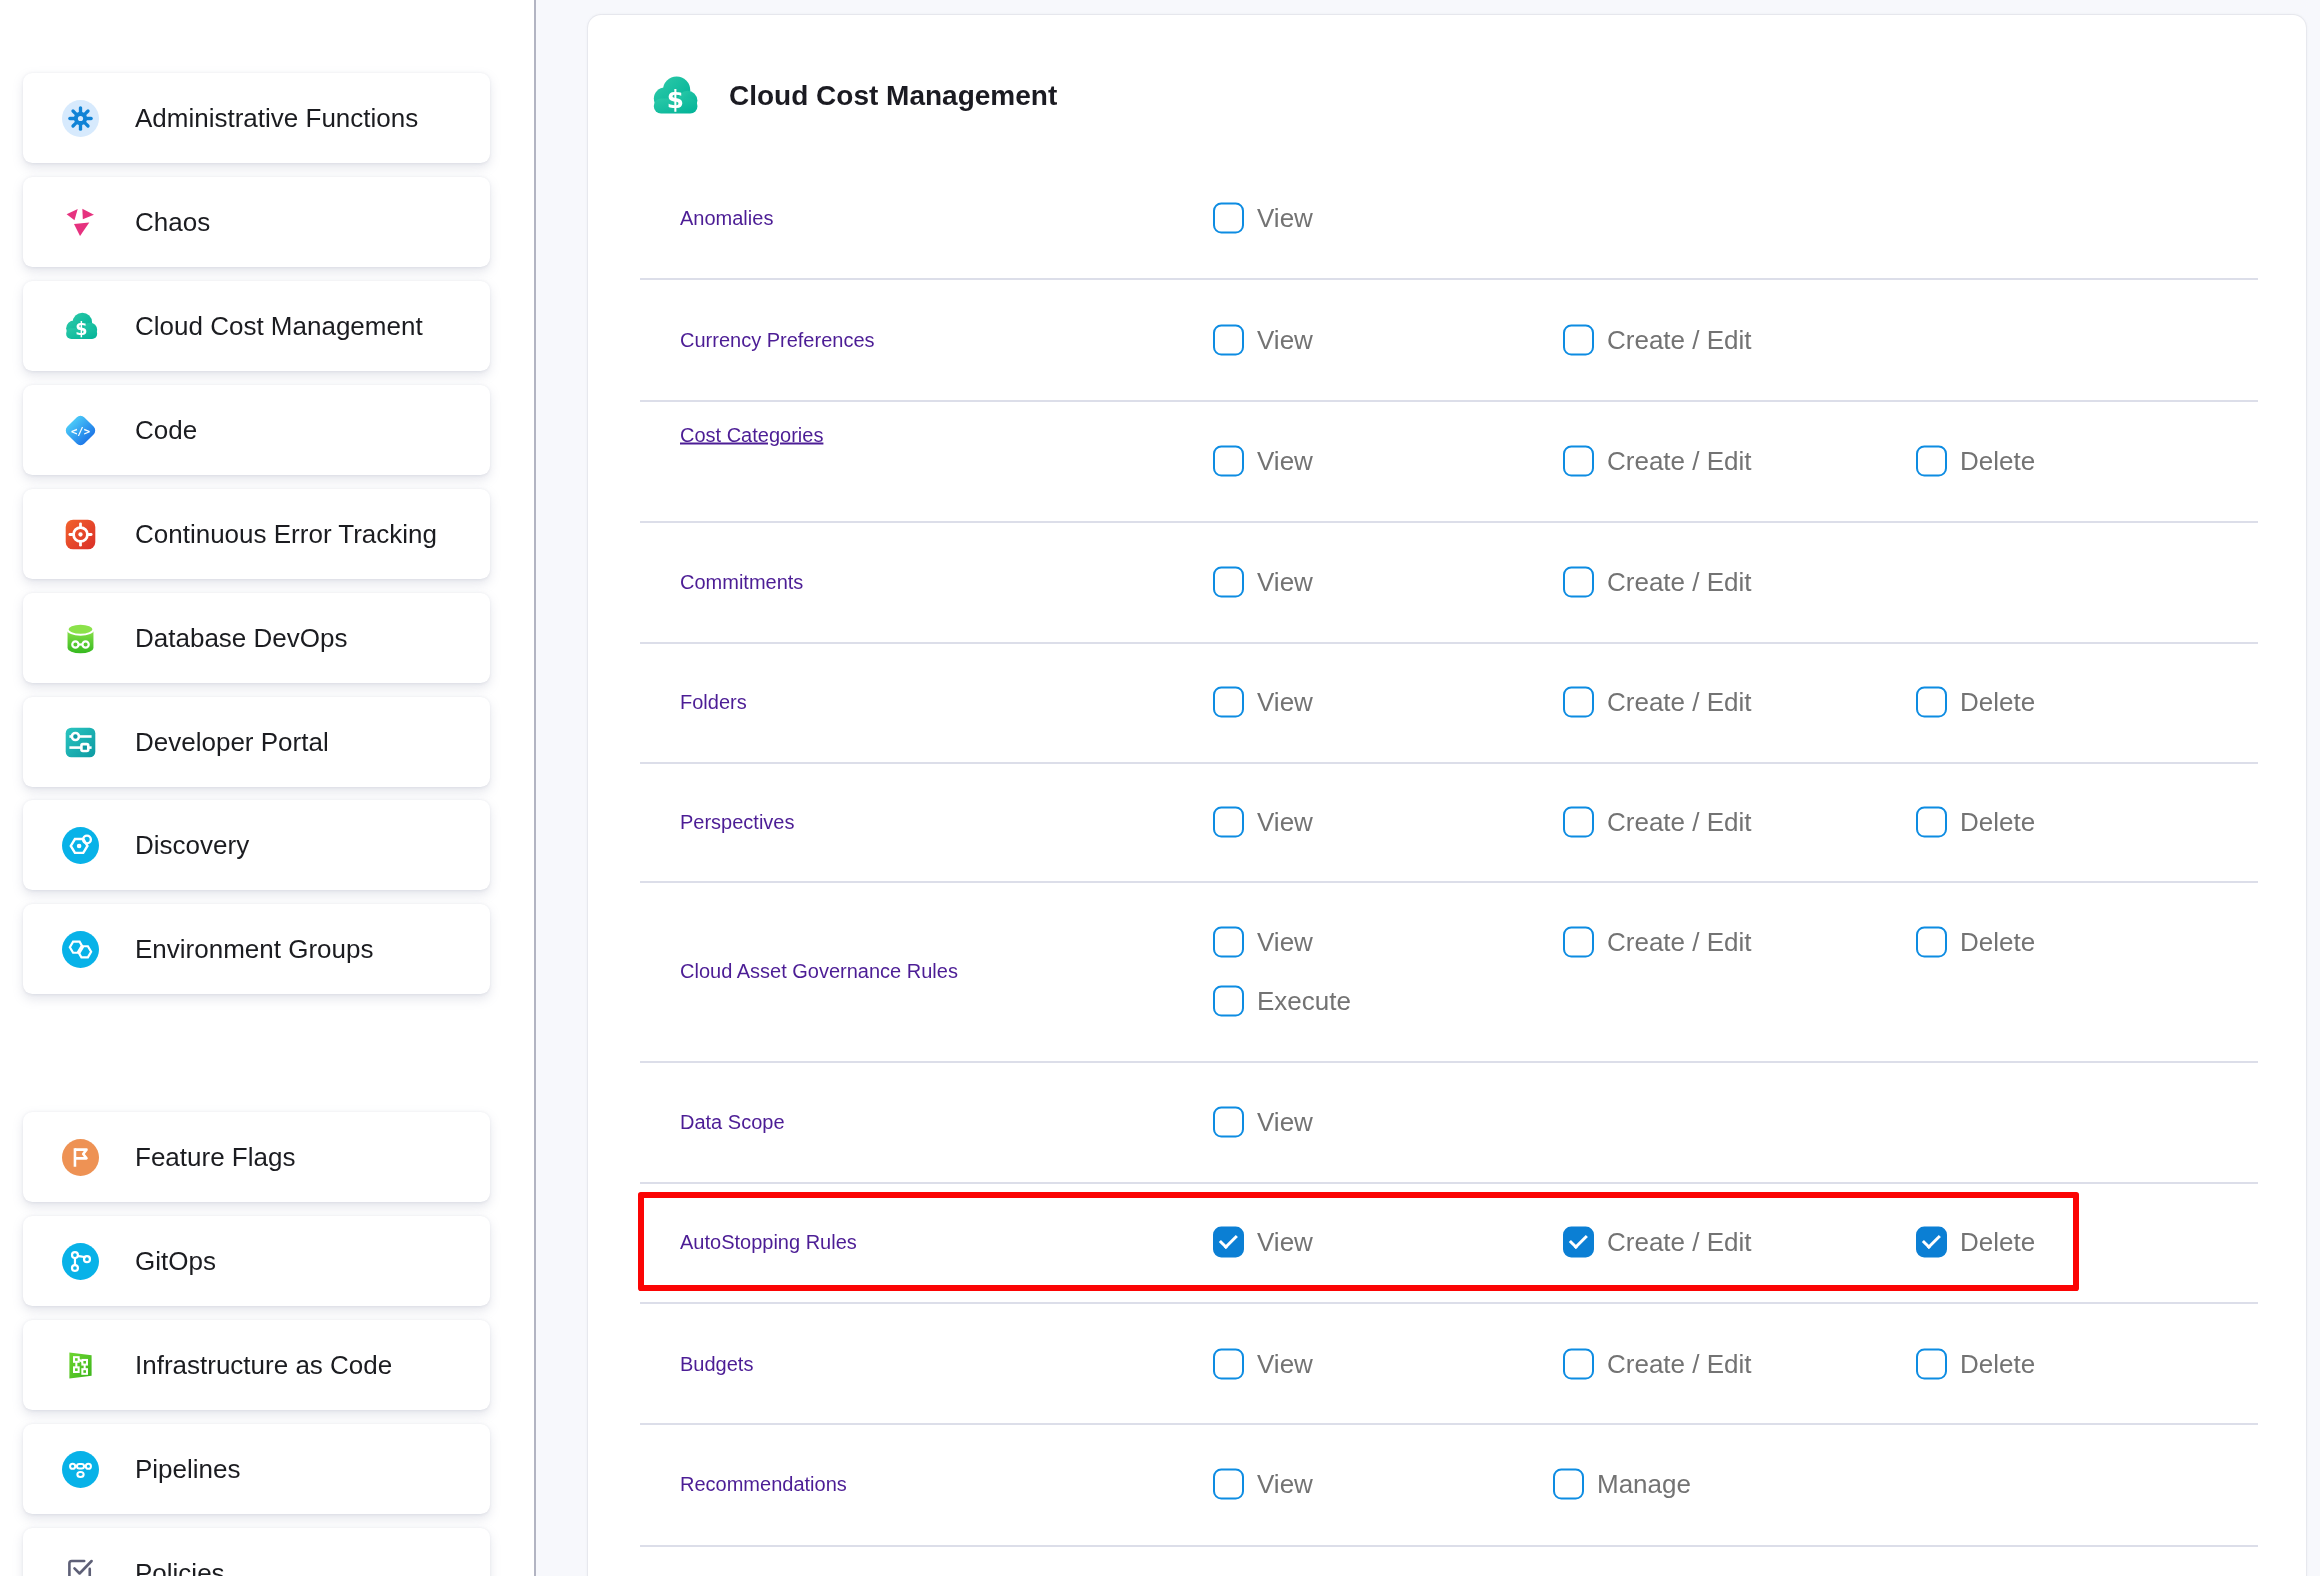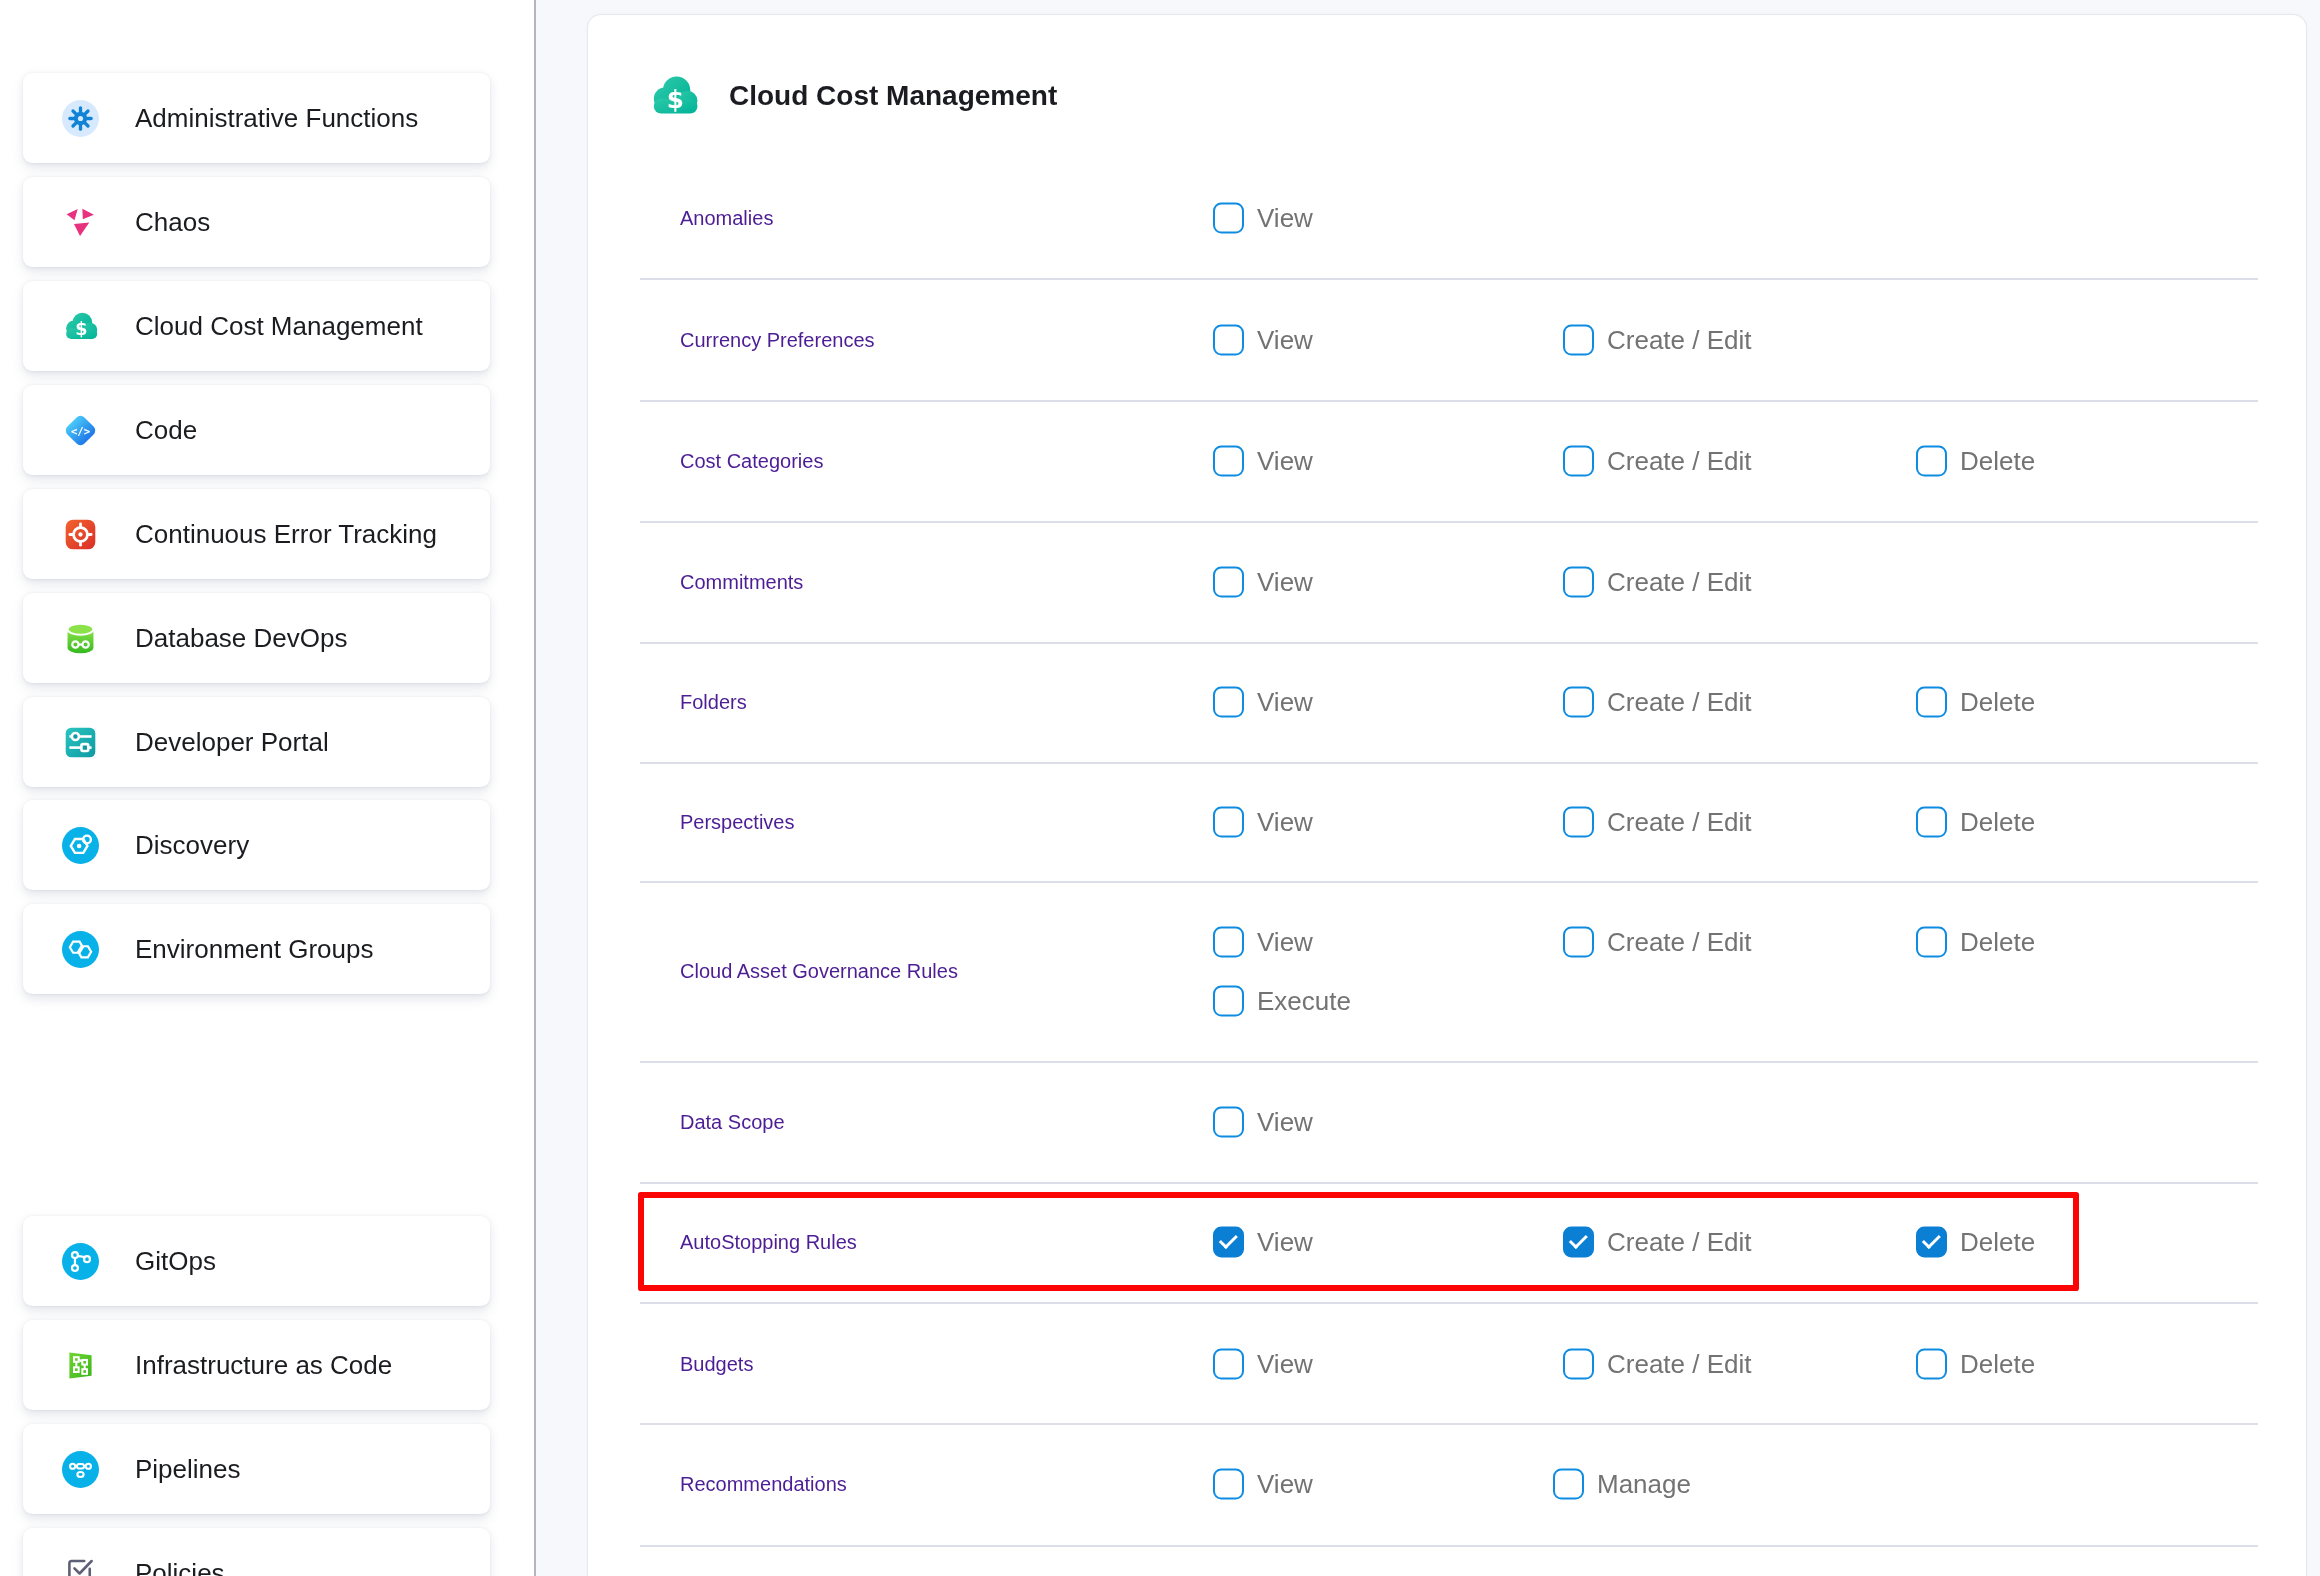"Cost Categories" span.row-label { text-decoration: none -> underline; top: 446px -> 420px }
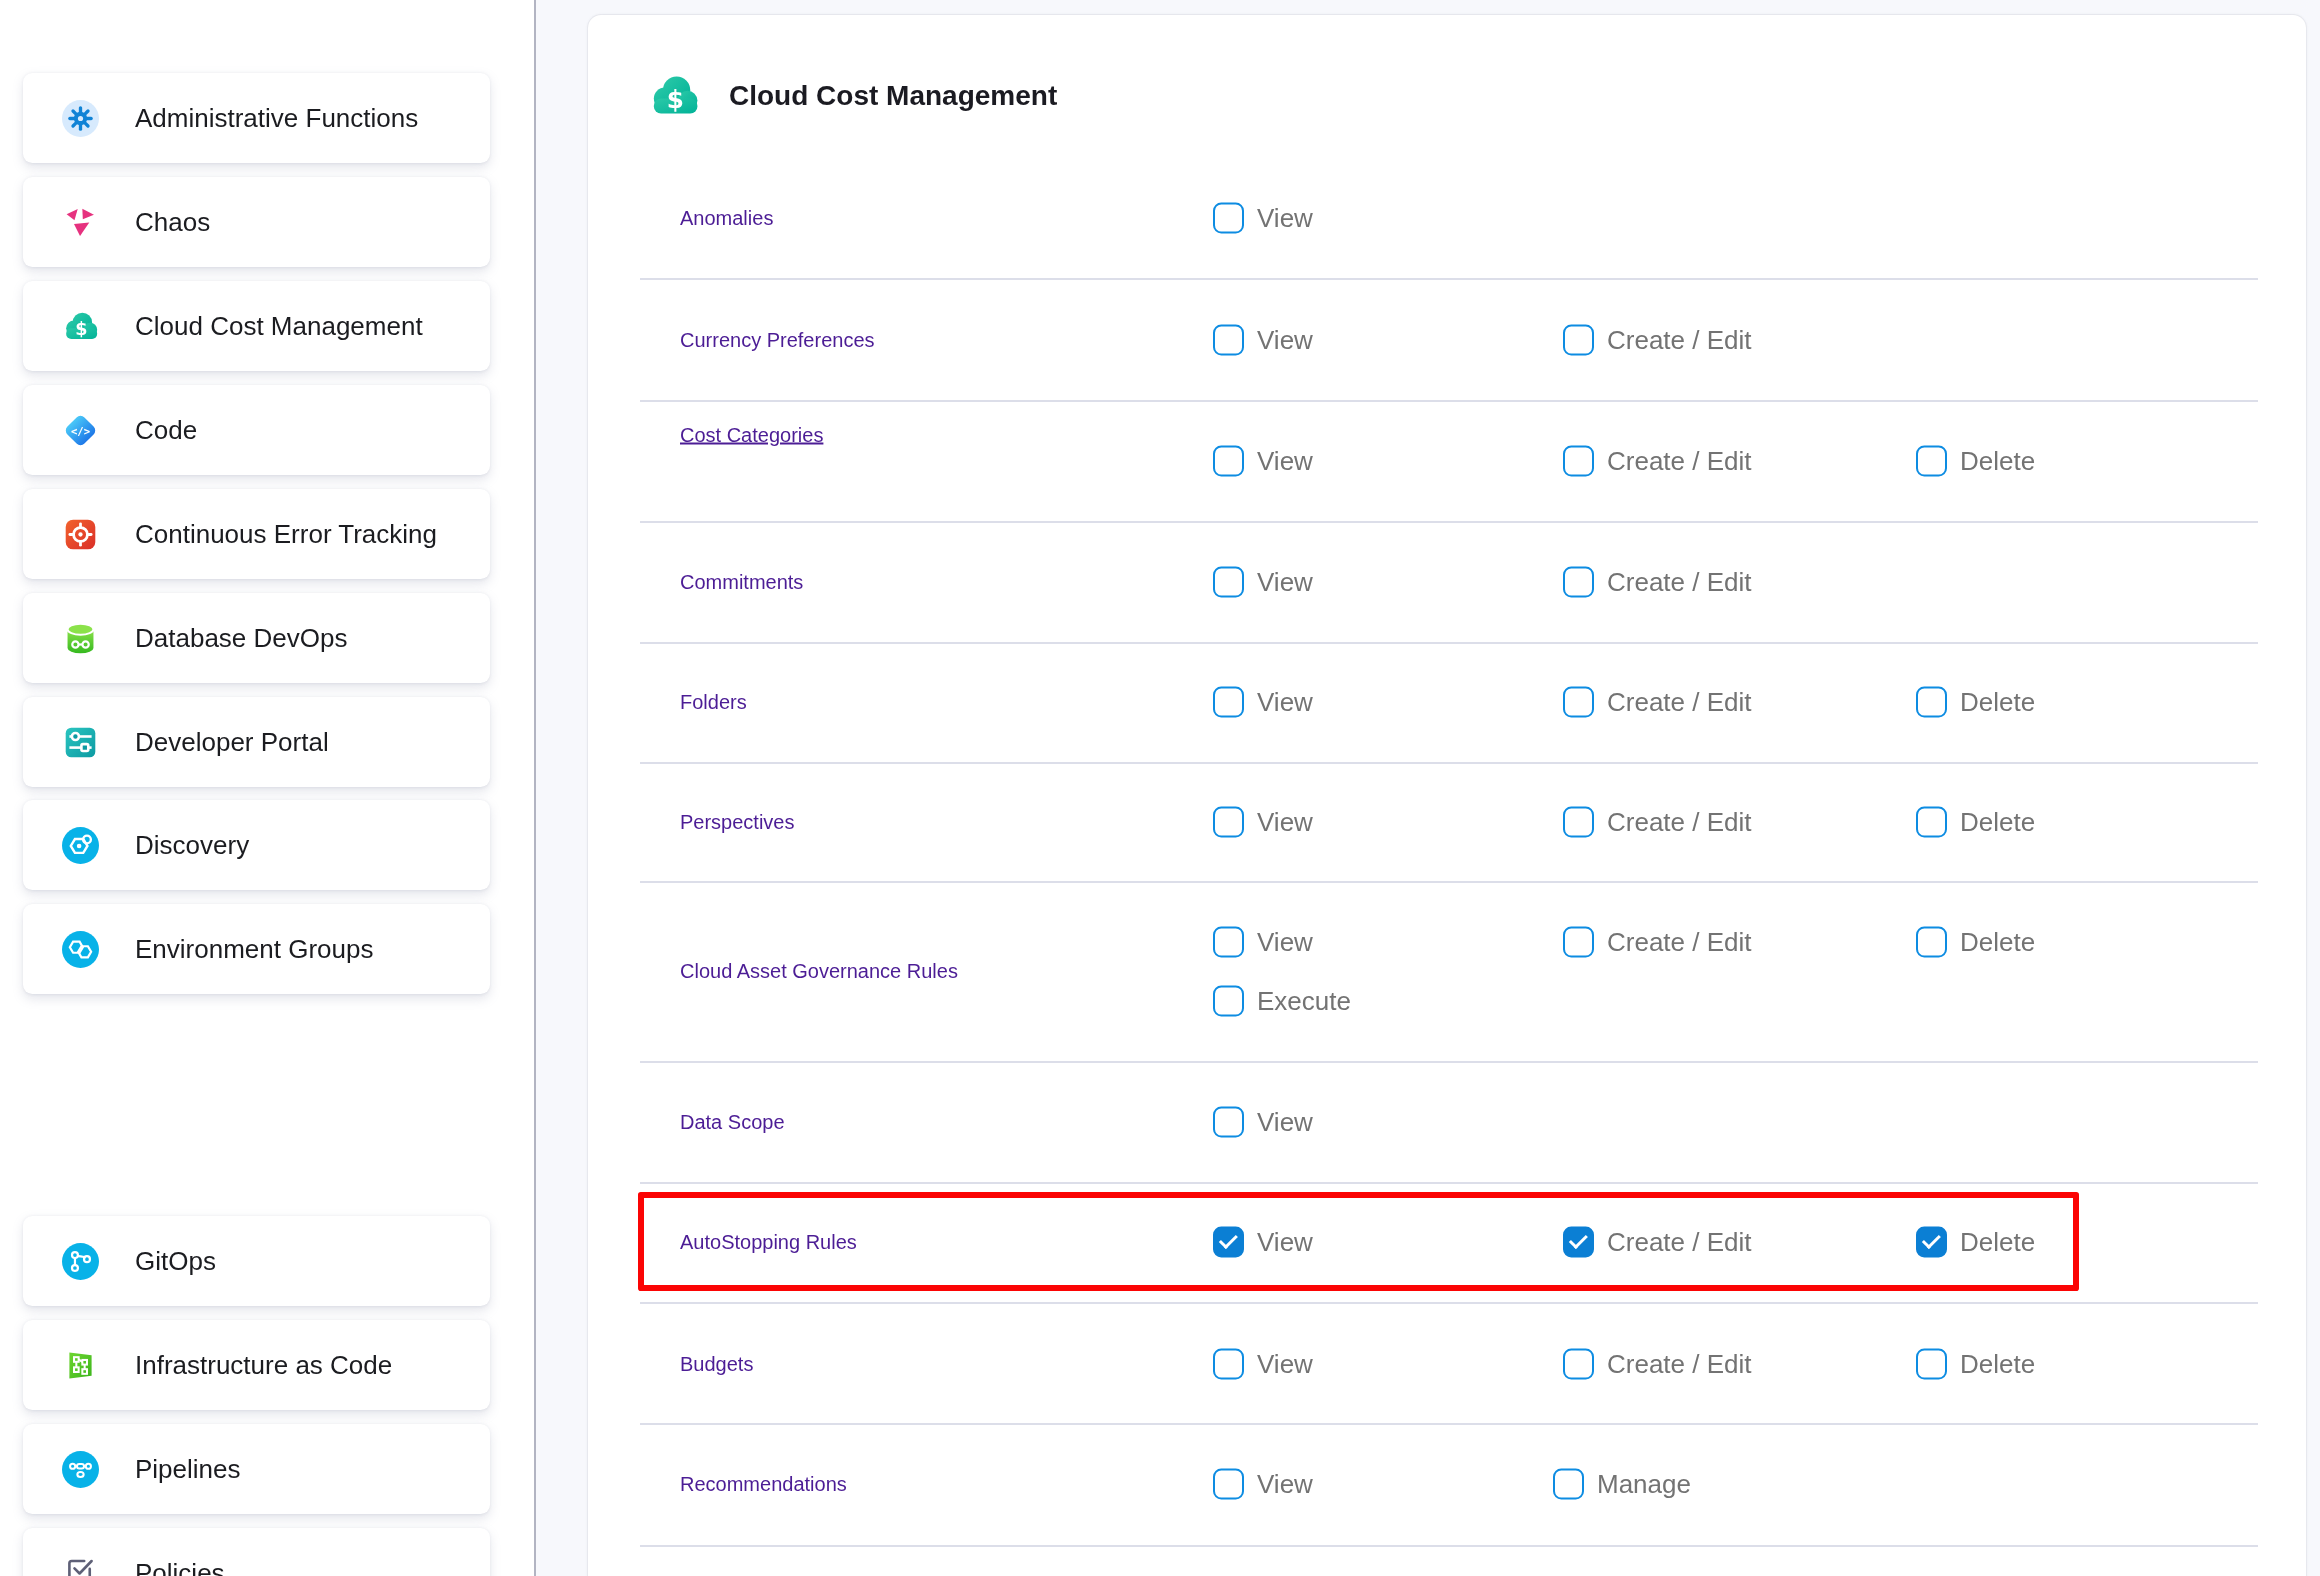"Feature Flags" div.side-card { html: none -> <div> <span> <svg> <circle></circle> <g> <line></line> <path></path> </g> </svg> </span> <span>Feature Flags</span> </div> }
